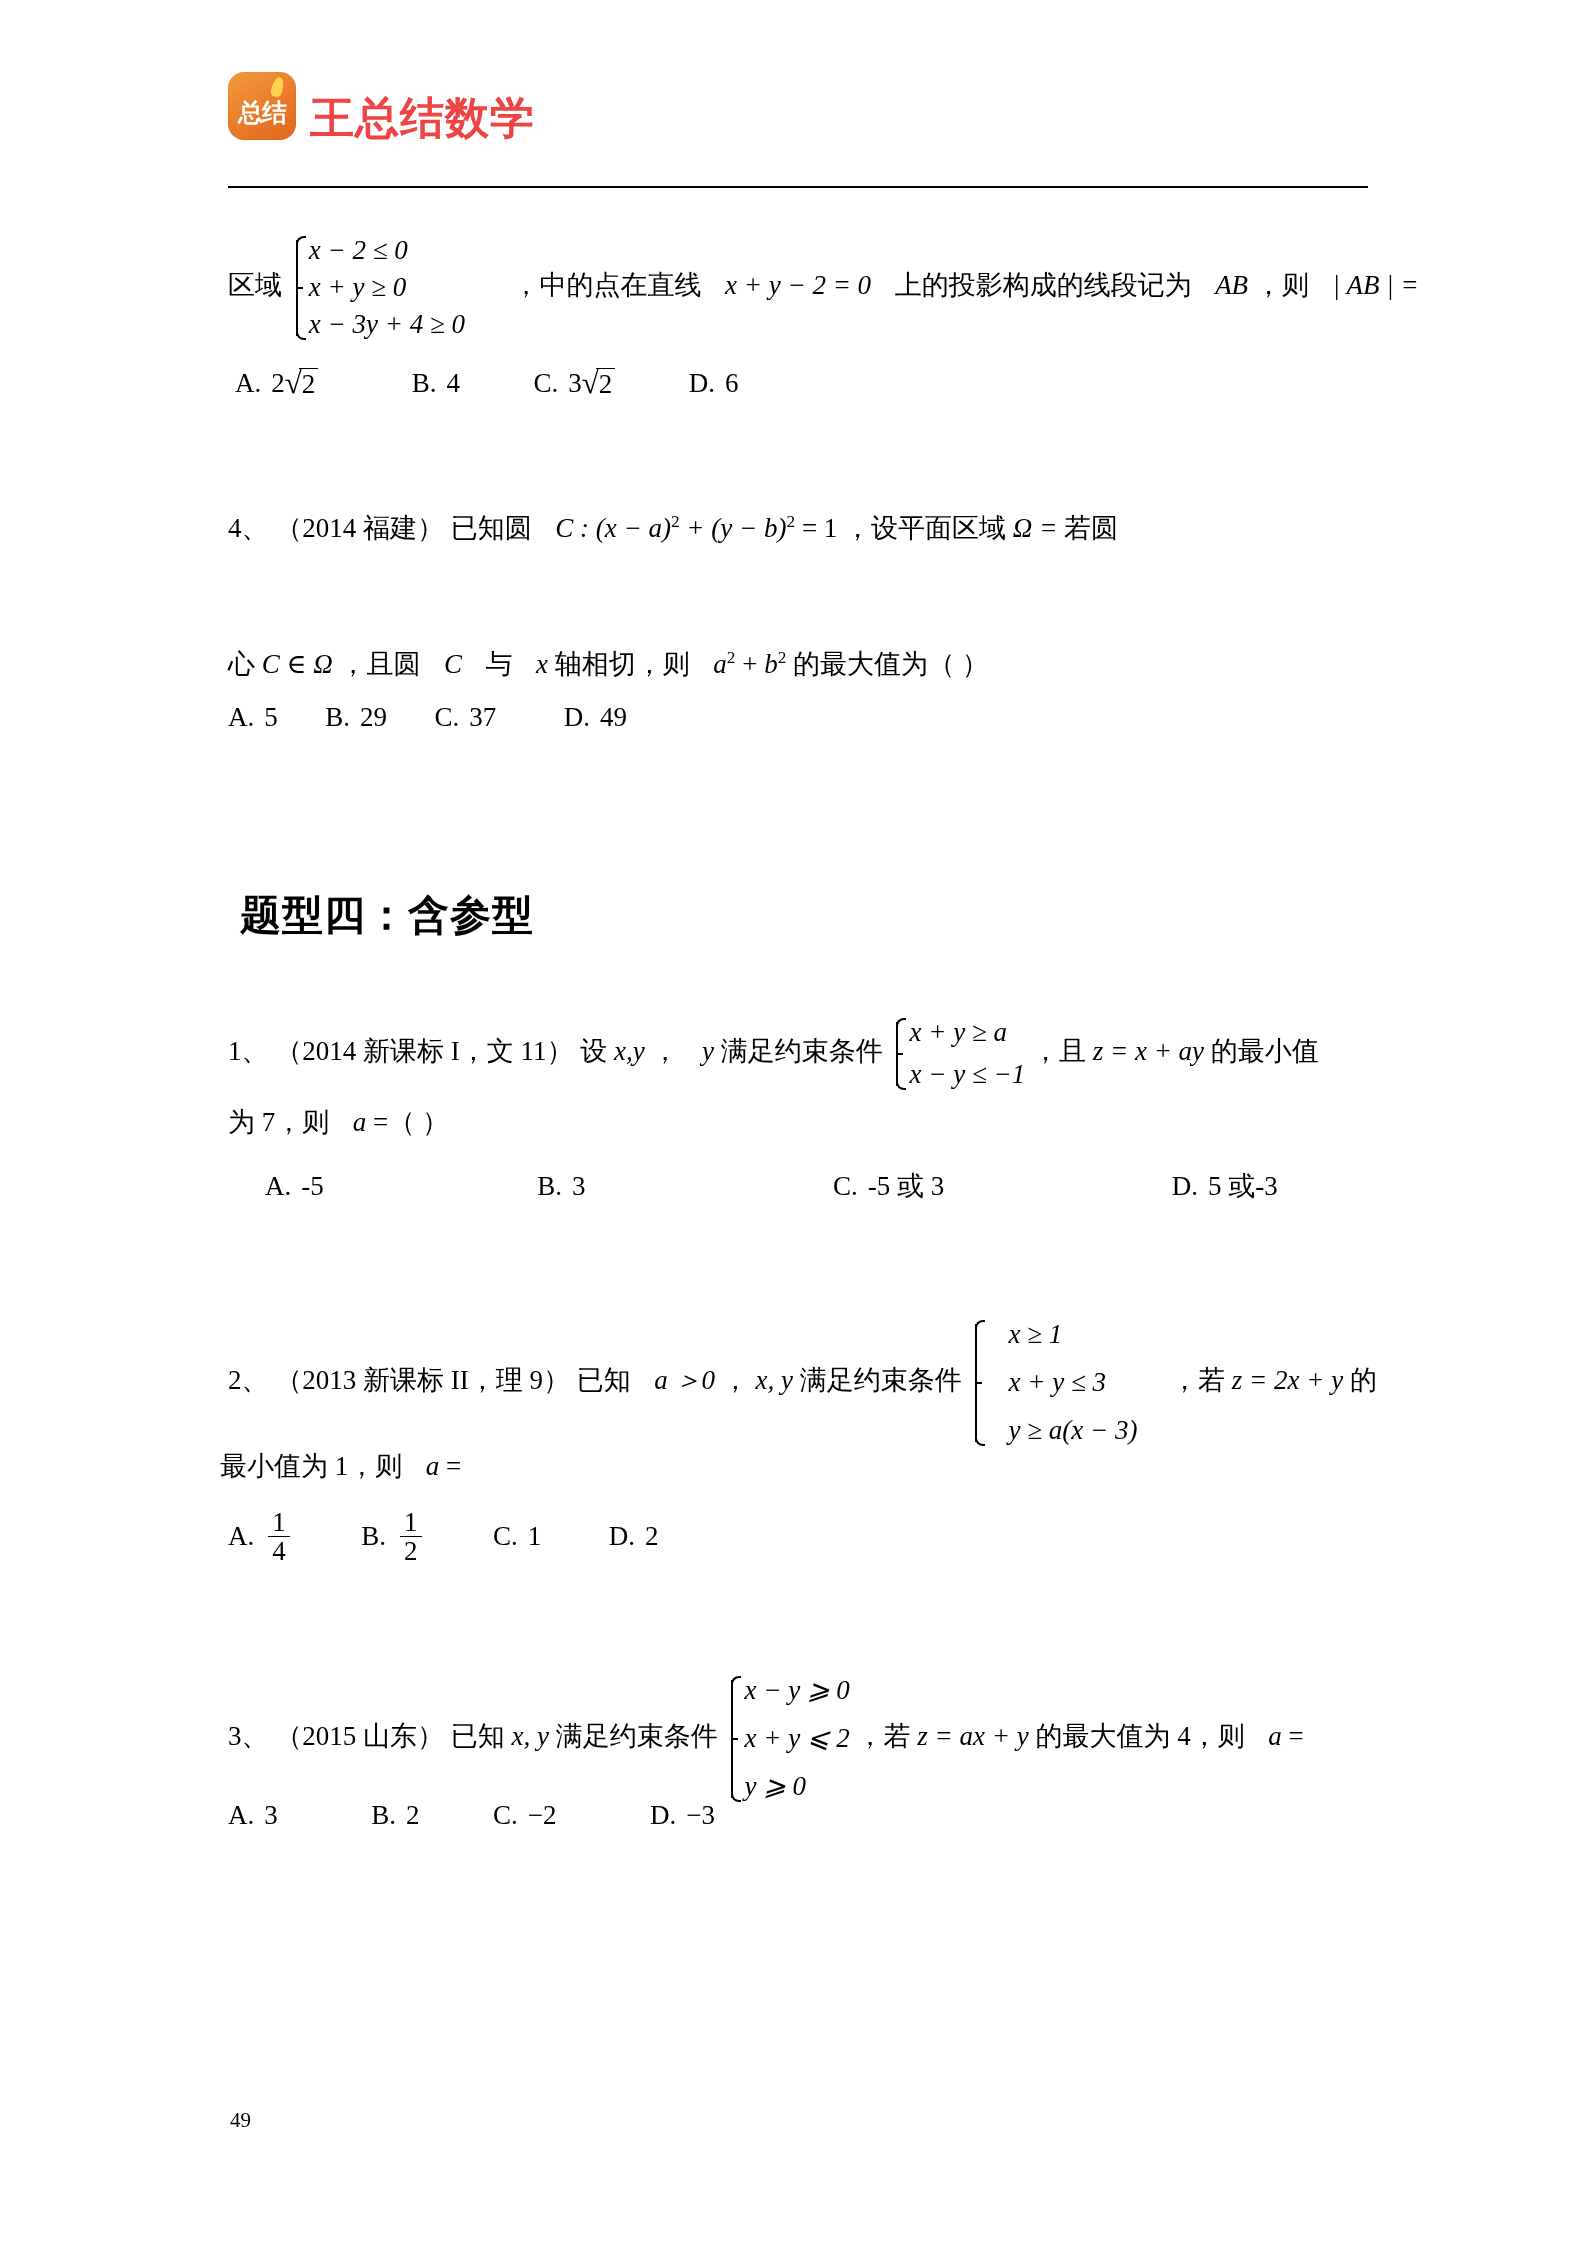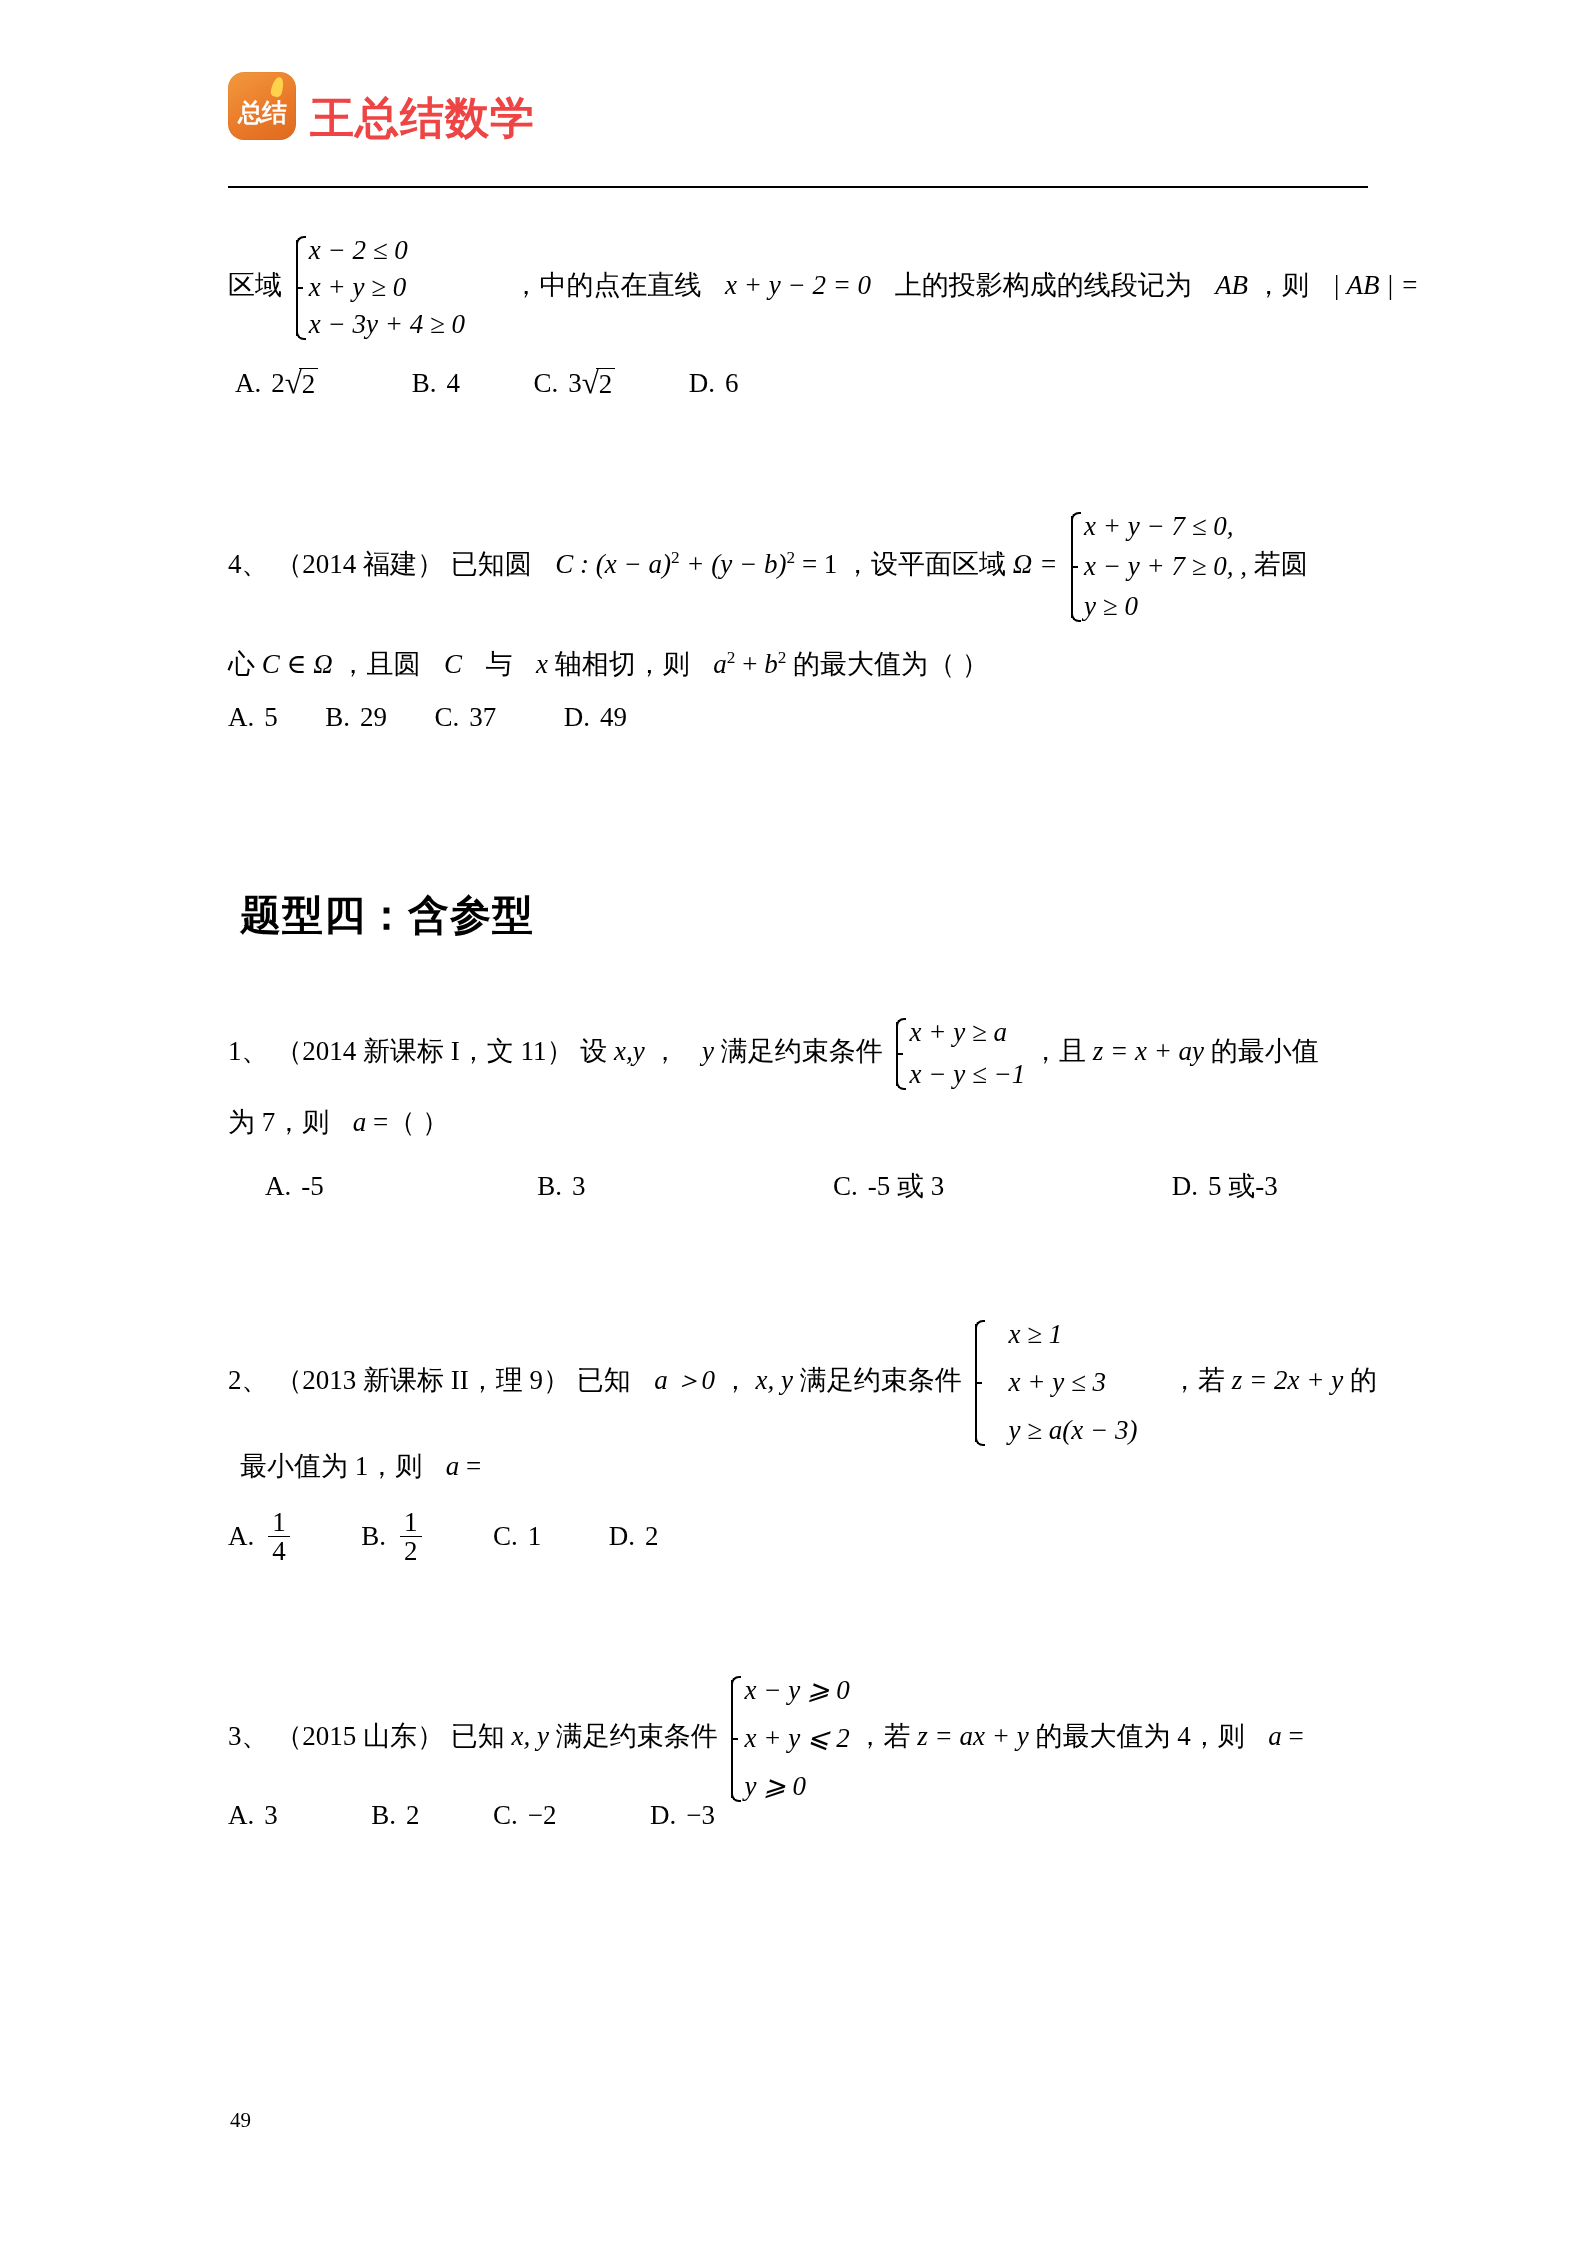"x + y − 7" span.system { html: <span> <span> <span></span> <span></span> </span> <span> <span>x + y − 7 ≤ 0,</span> <span>x − y + 7 ≥ 0, ,</span> <span>y ≥ 0</span> </span> </span> -> none }
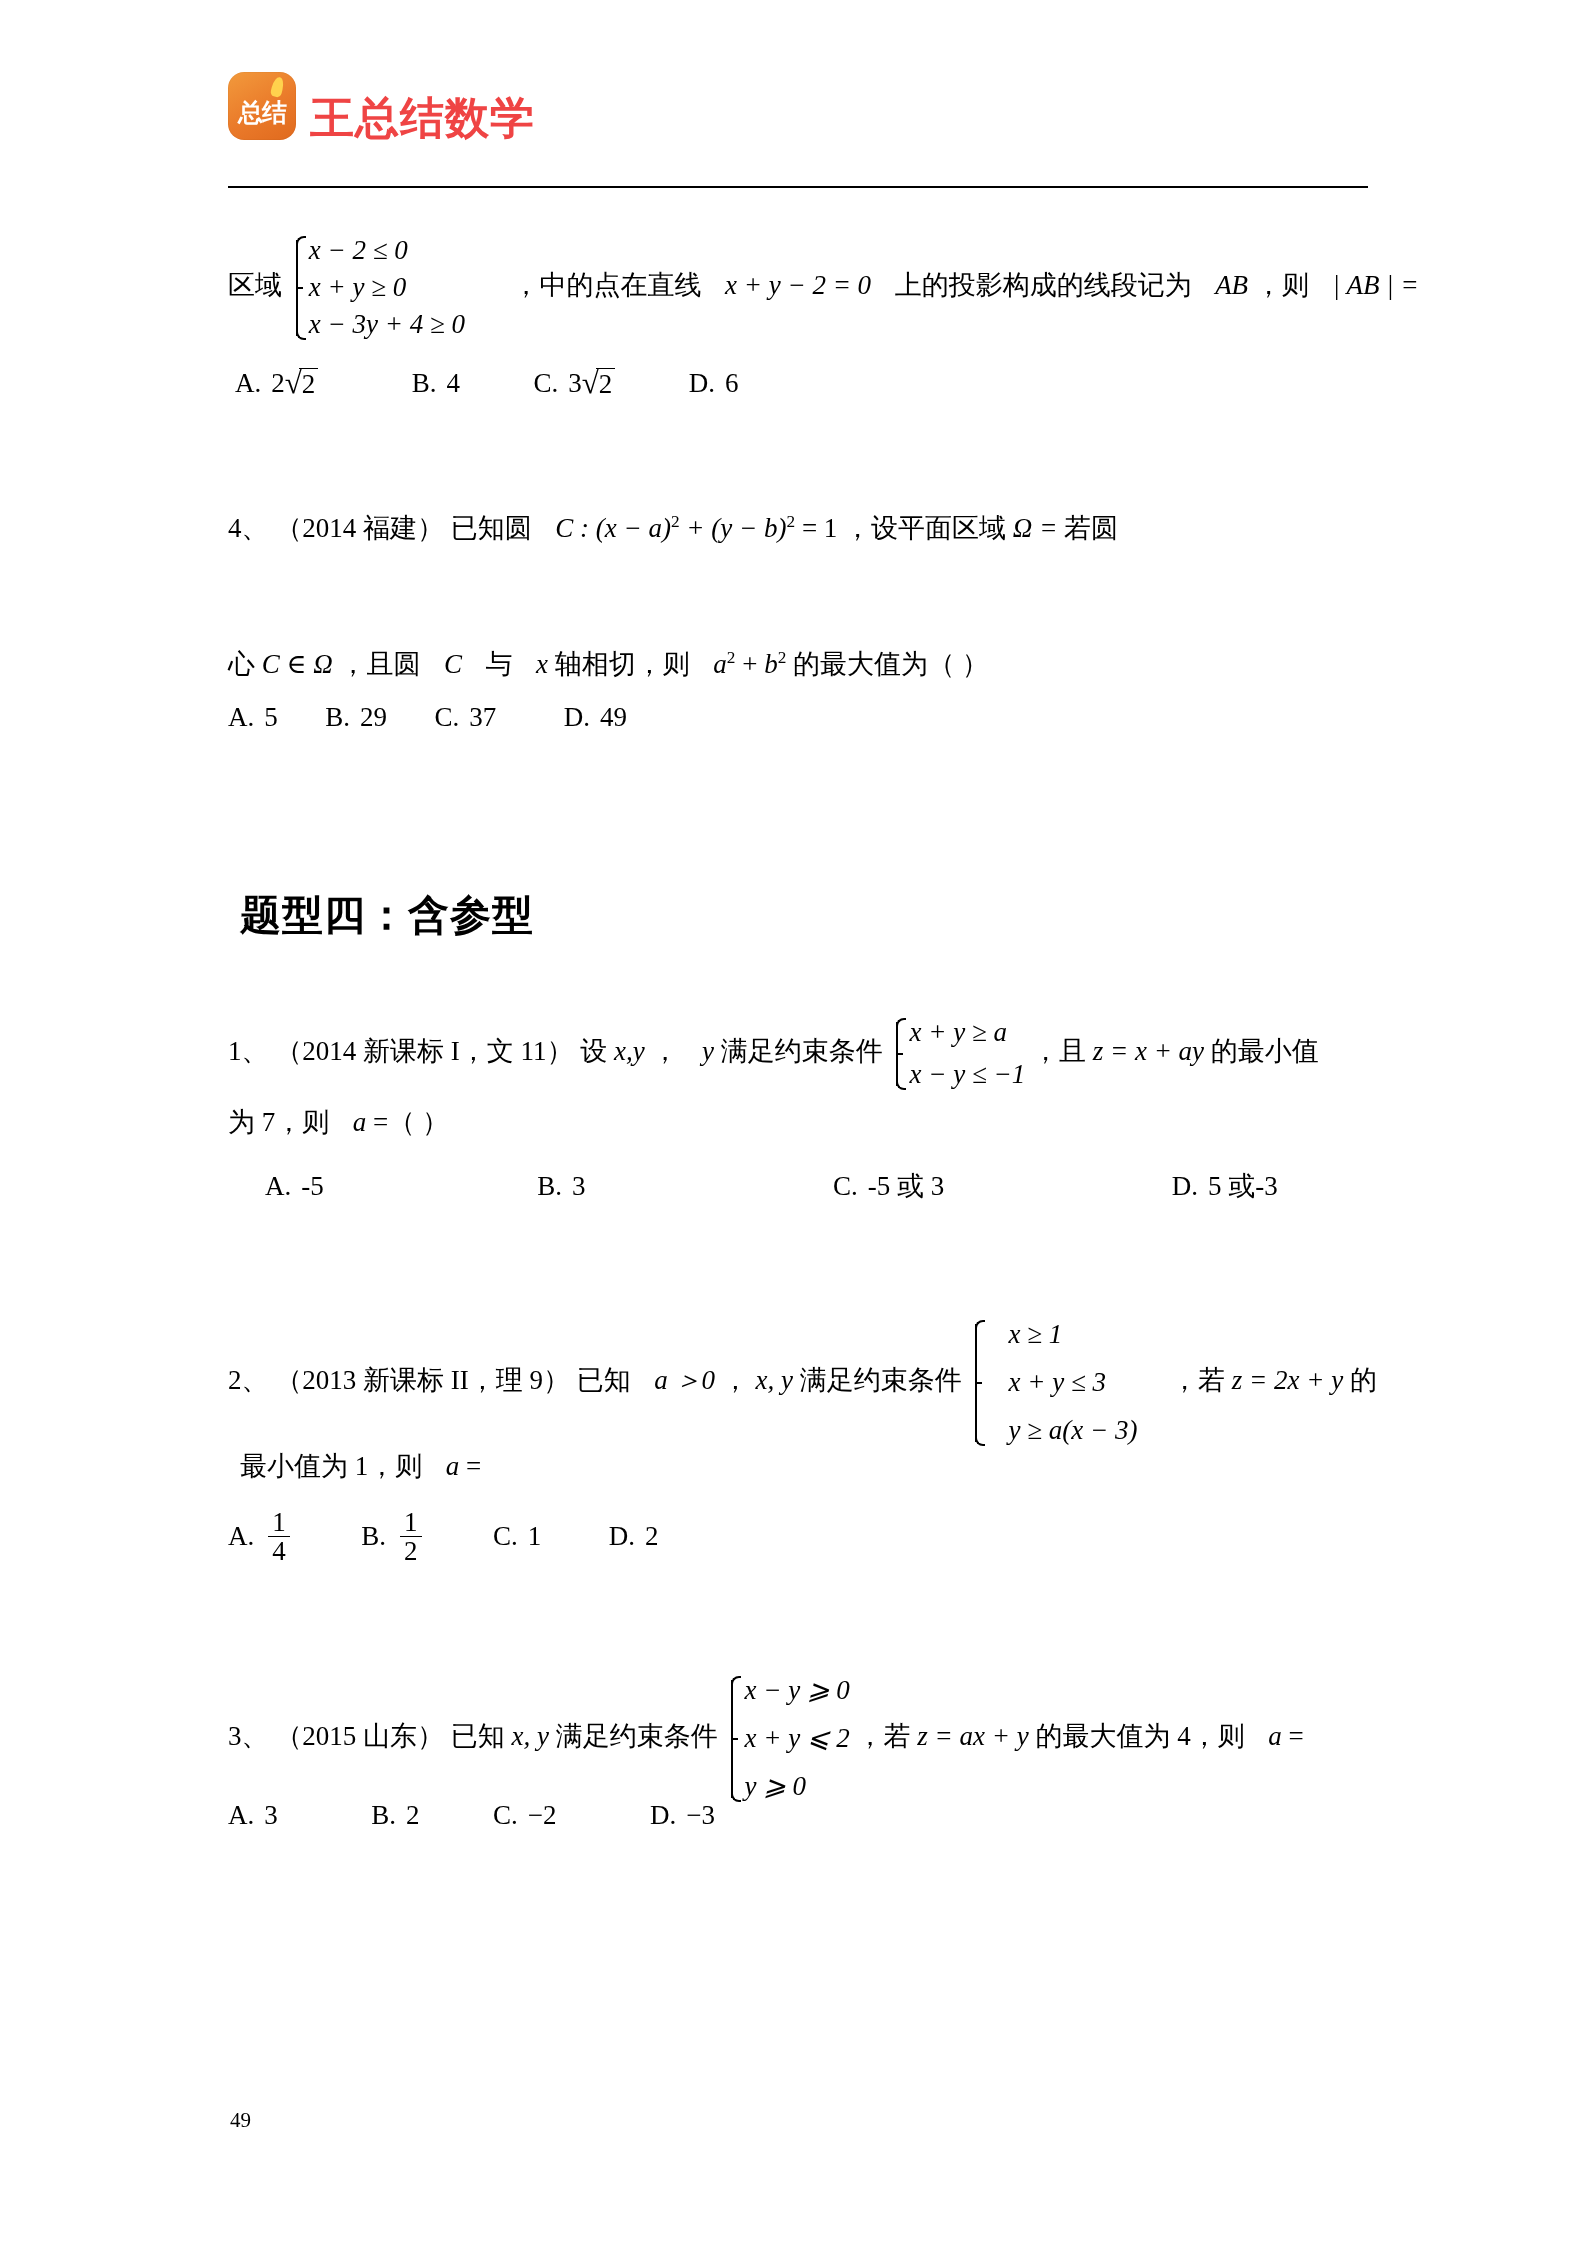"最小值为 1，则 a =" div.tline { left: 240px -> 220px }
